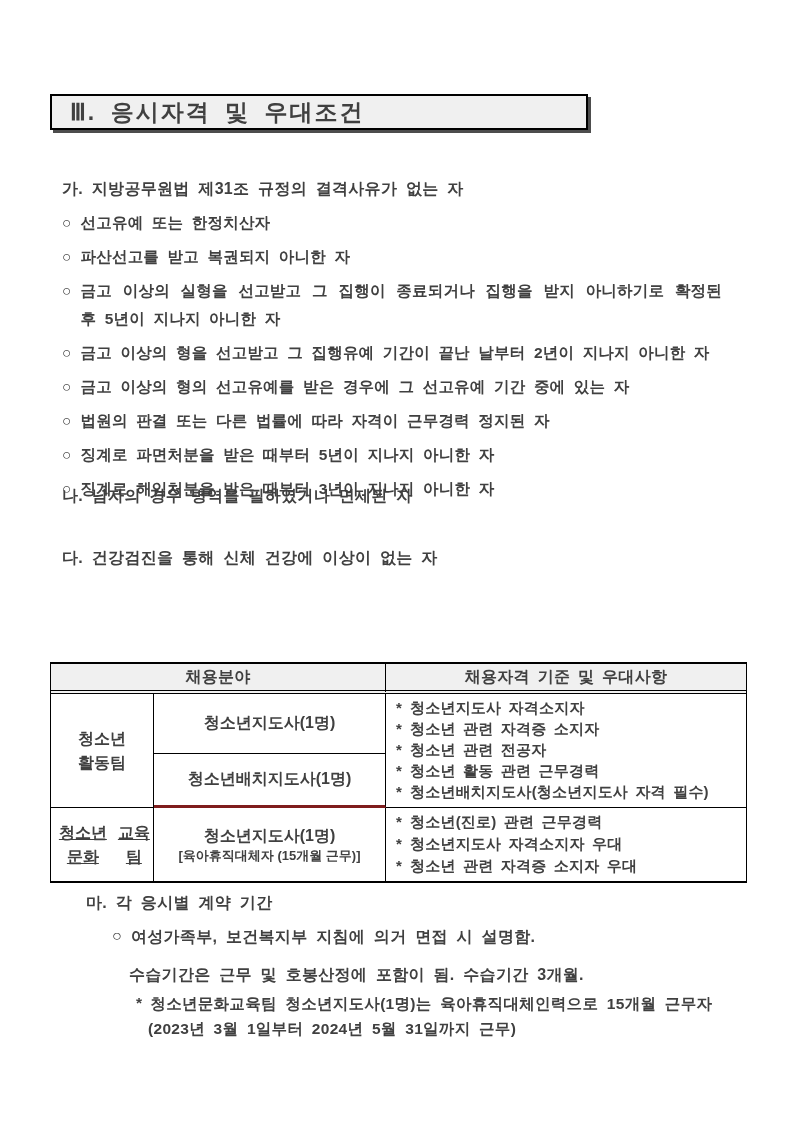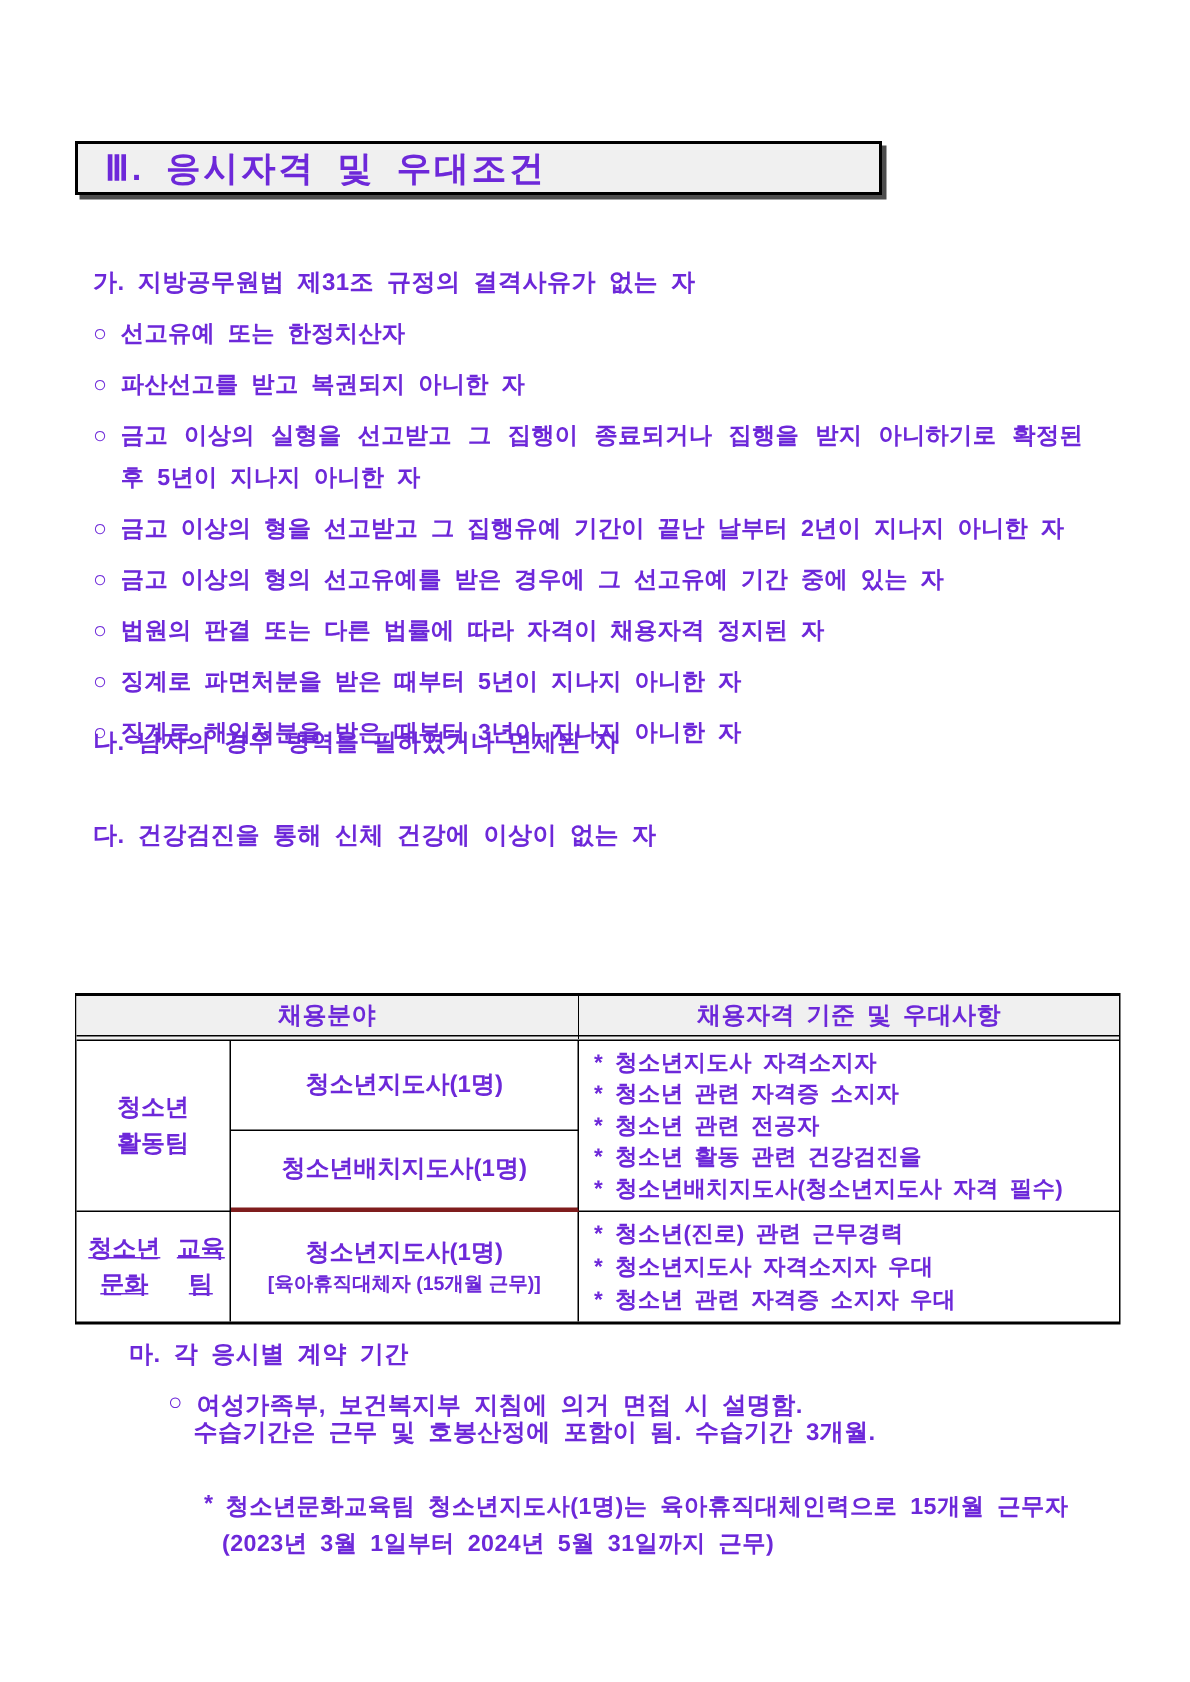"Ⅲ. 응시자격 및 우대조건" .page { color: #6d28d9 -> #404040 }
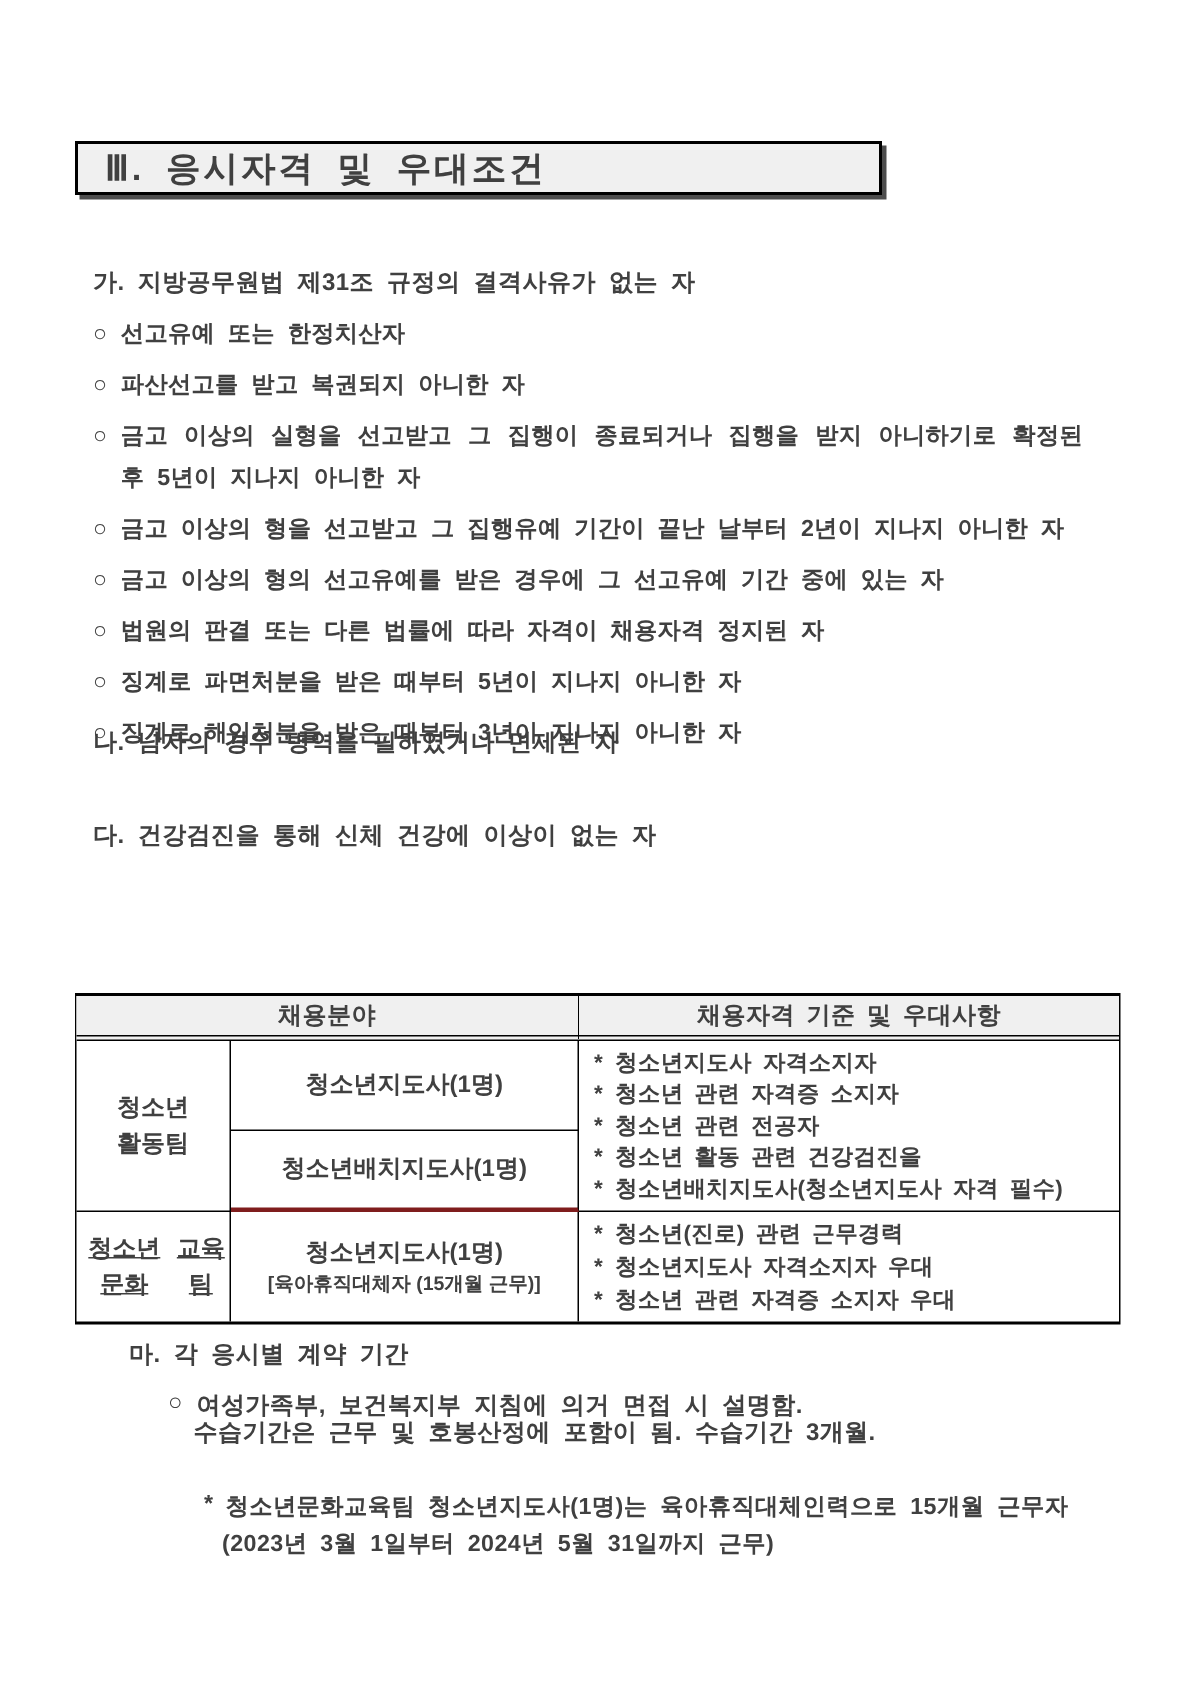"법원의 판결 또는 다른 법률에" span.li-text { text: 채용자격 -> 근무경력 }
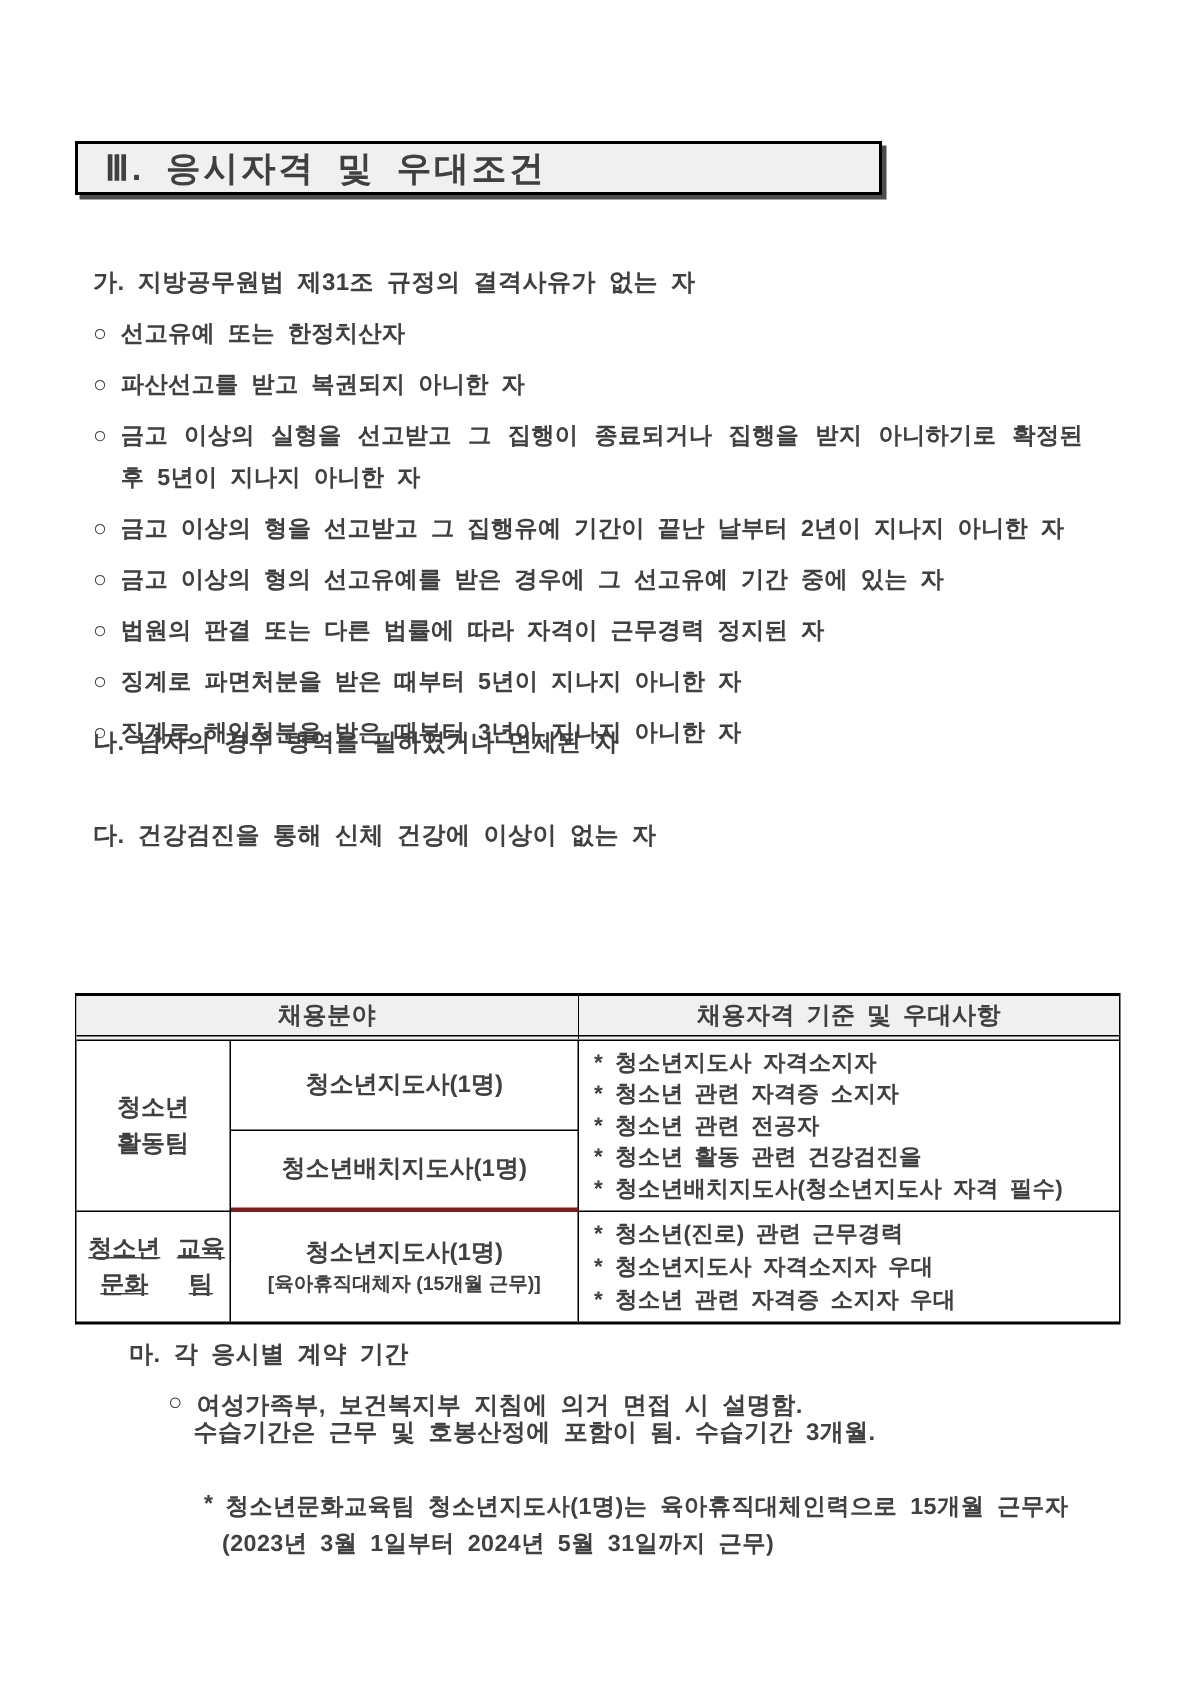"청소년 활동 관련 건강검진을" span { text: 건강검진을 -> 근무경력 }
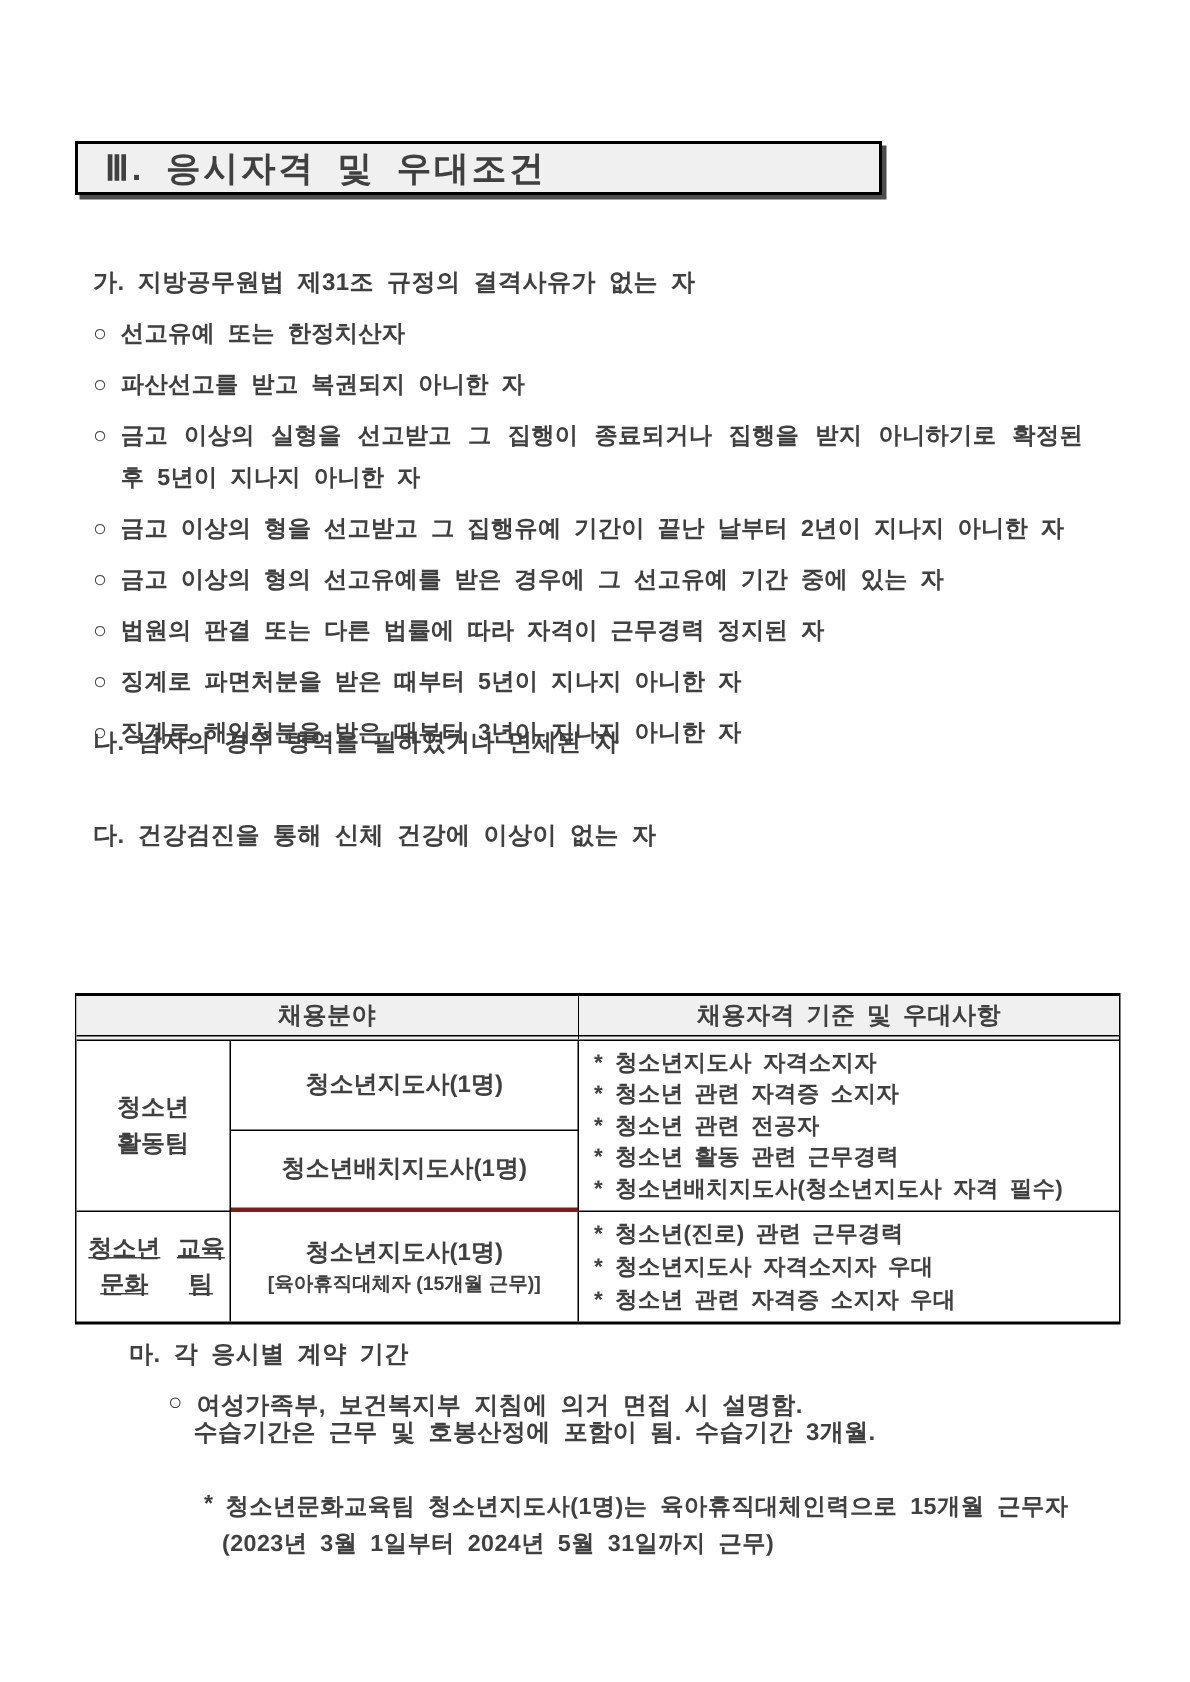"수습기간은 근무 및 호봉산정에 포함이" .ma-l3 { top: 52px -> 72px }
